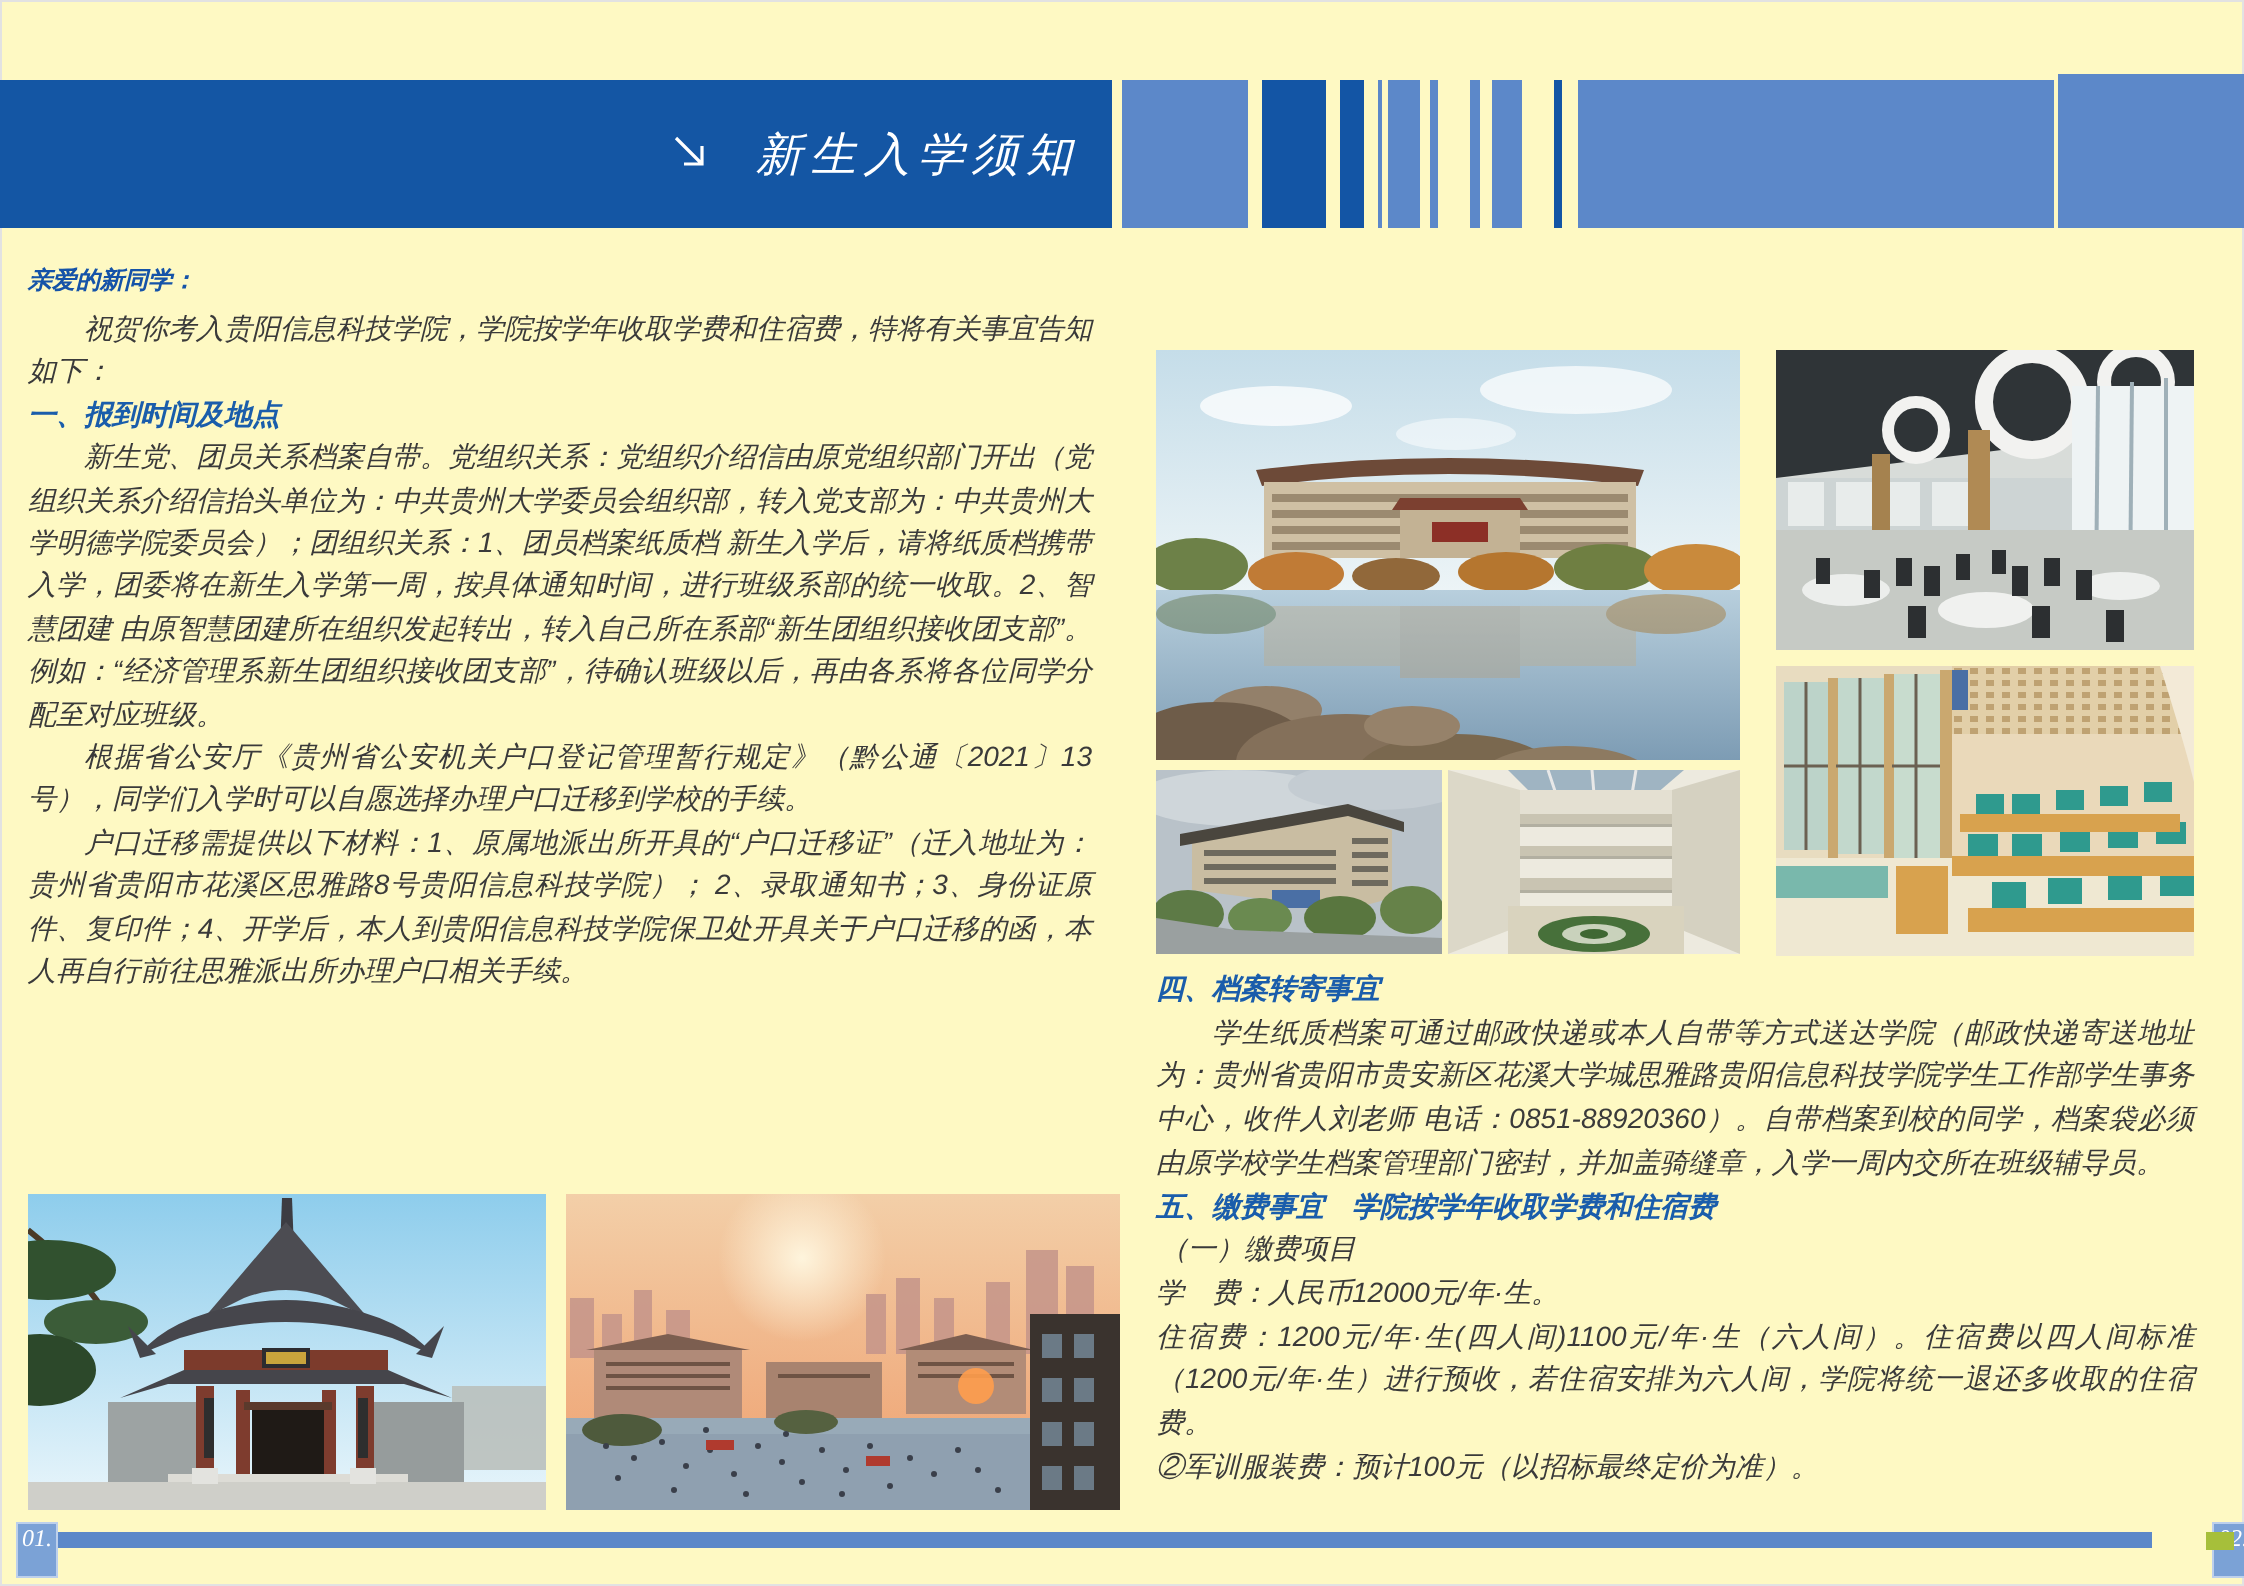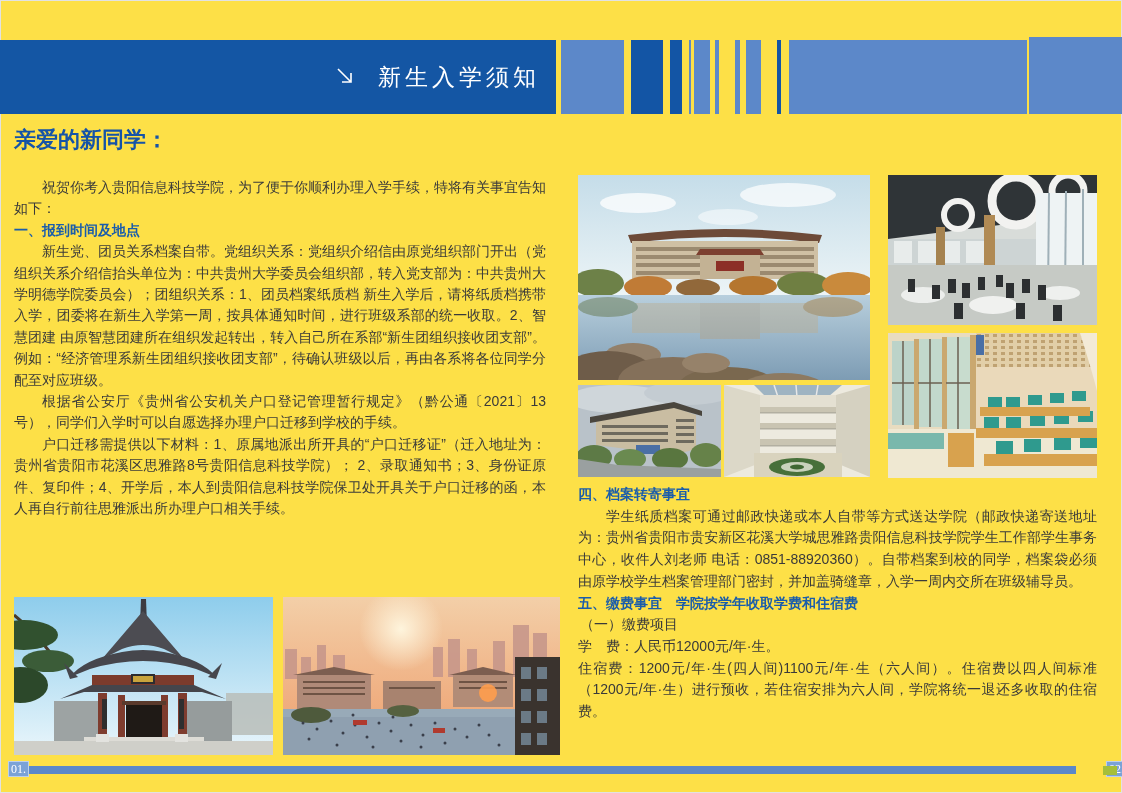"新生入学须知" .page { background: #fde047 -> #fef9c3; font-style: none -> italic }
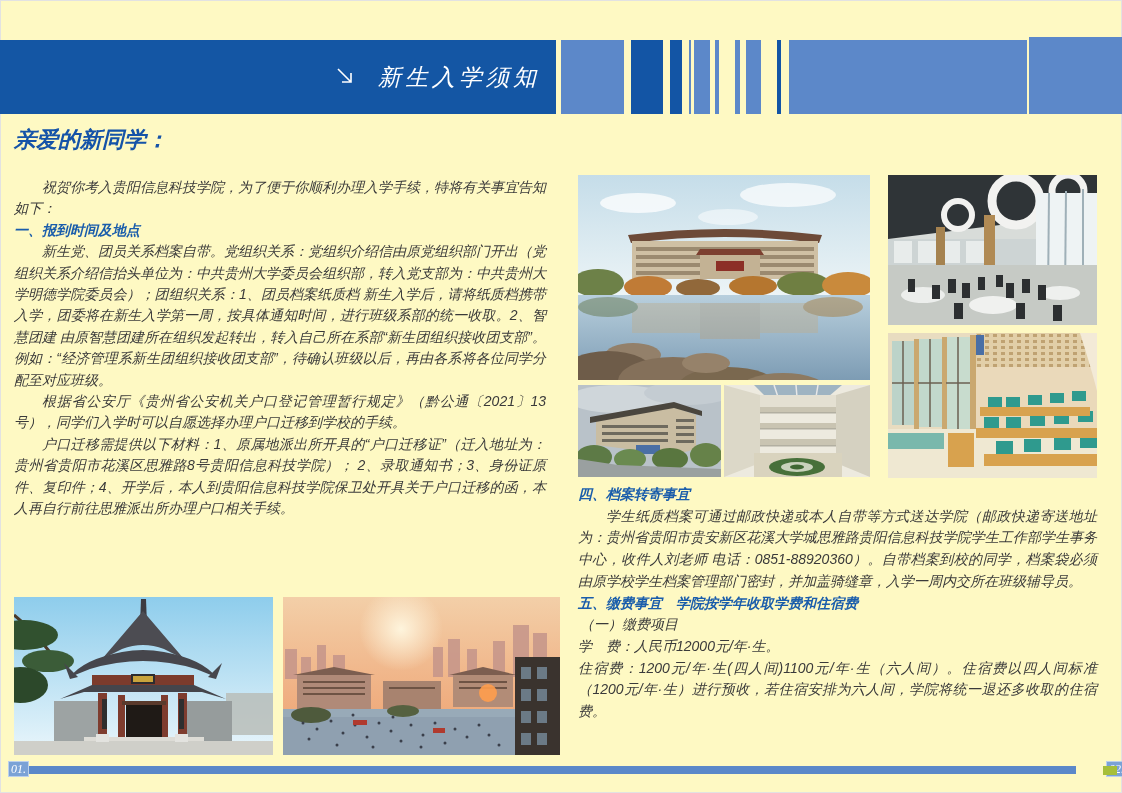"亲爱的新同学：" .greeting { font-size: 22px -> 12px; margin: 0 0 25px 0 -> 0 0 2px 0 }
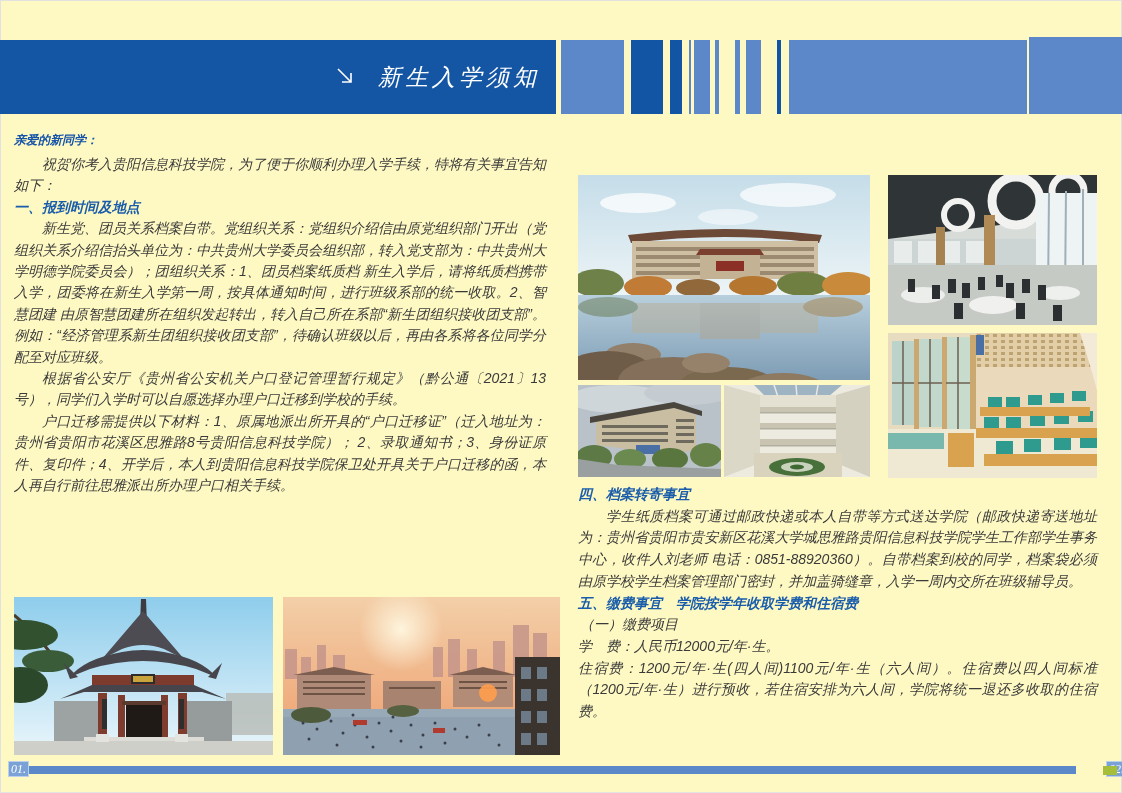"祝贺你考入贵阳信息科技学院，为了便于你顺利办理入学手续，特将有关事宜告知如下：" p.indent { text: 为了便于你顺利办理入学手续 -> 学院按学年收取学费和住宿费 }
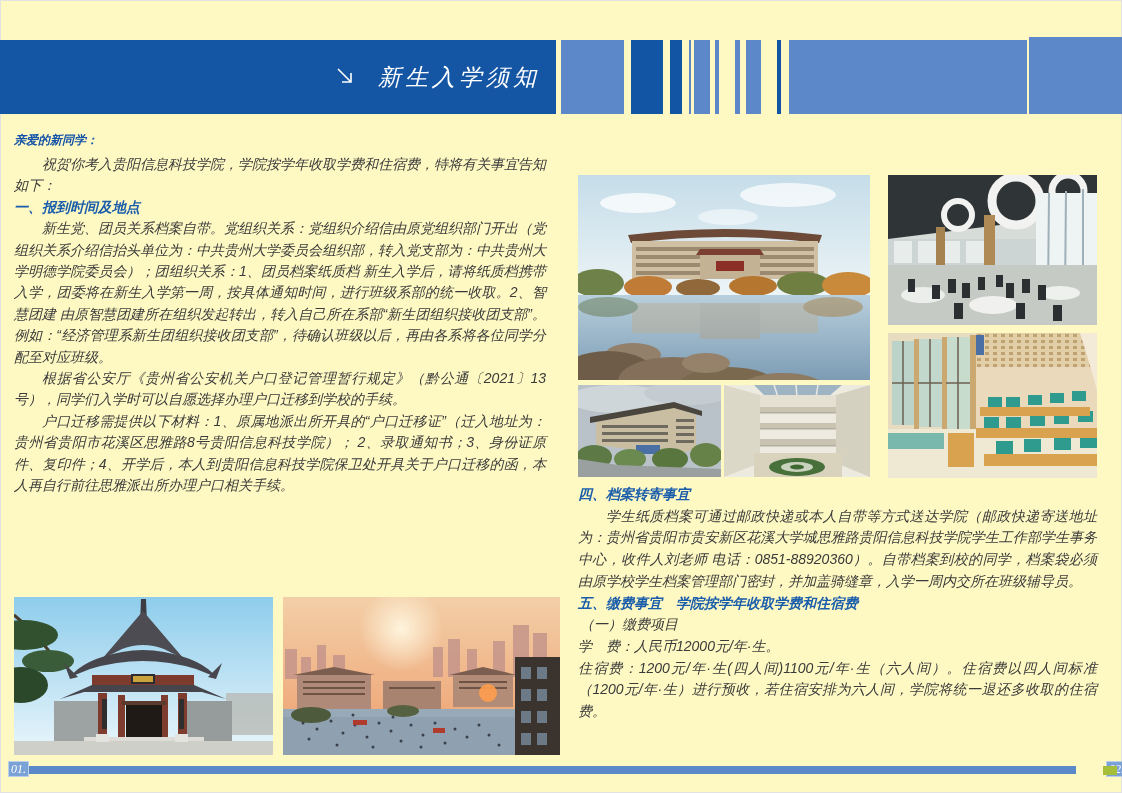"②军训服装费：预计100元（以招标最终定价为准）。" p { html: none -> <p>②军训服装费：预计100元（以招标最终定价为准）。</p> }
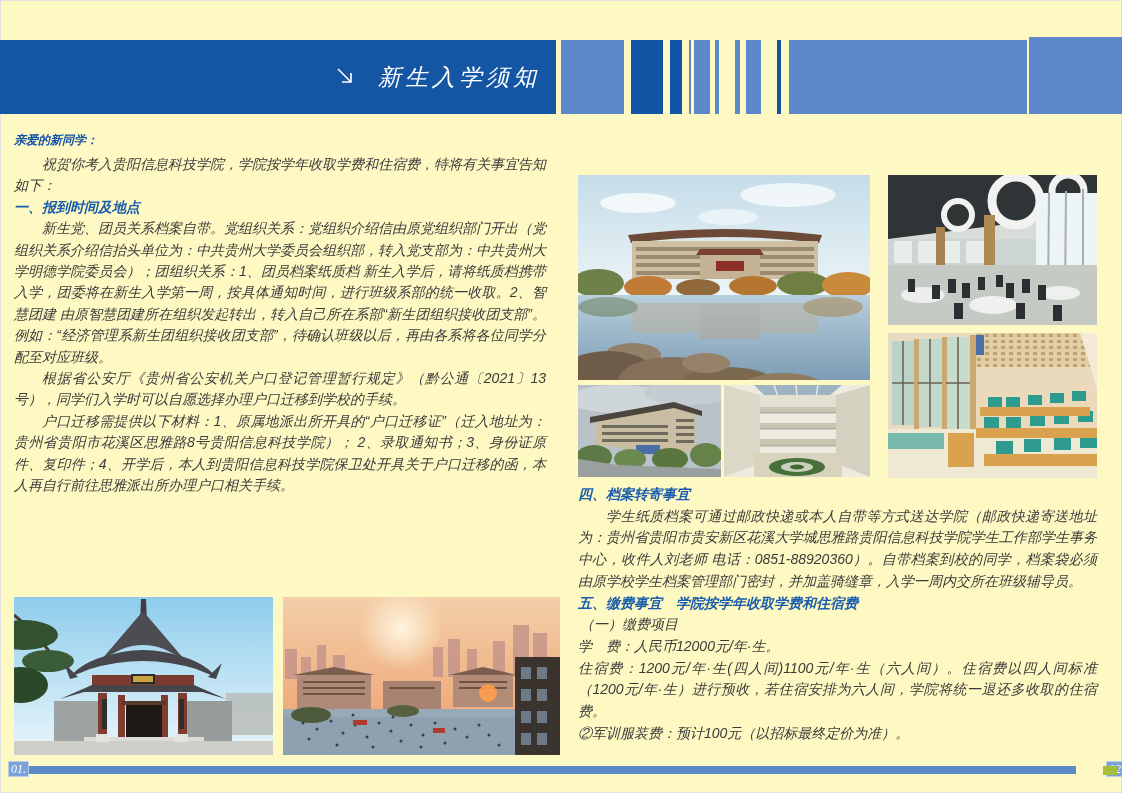"01." .pagenum { height: 16px -> 28px }
